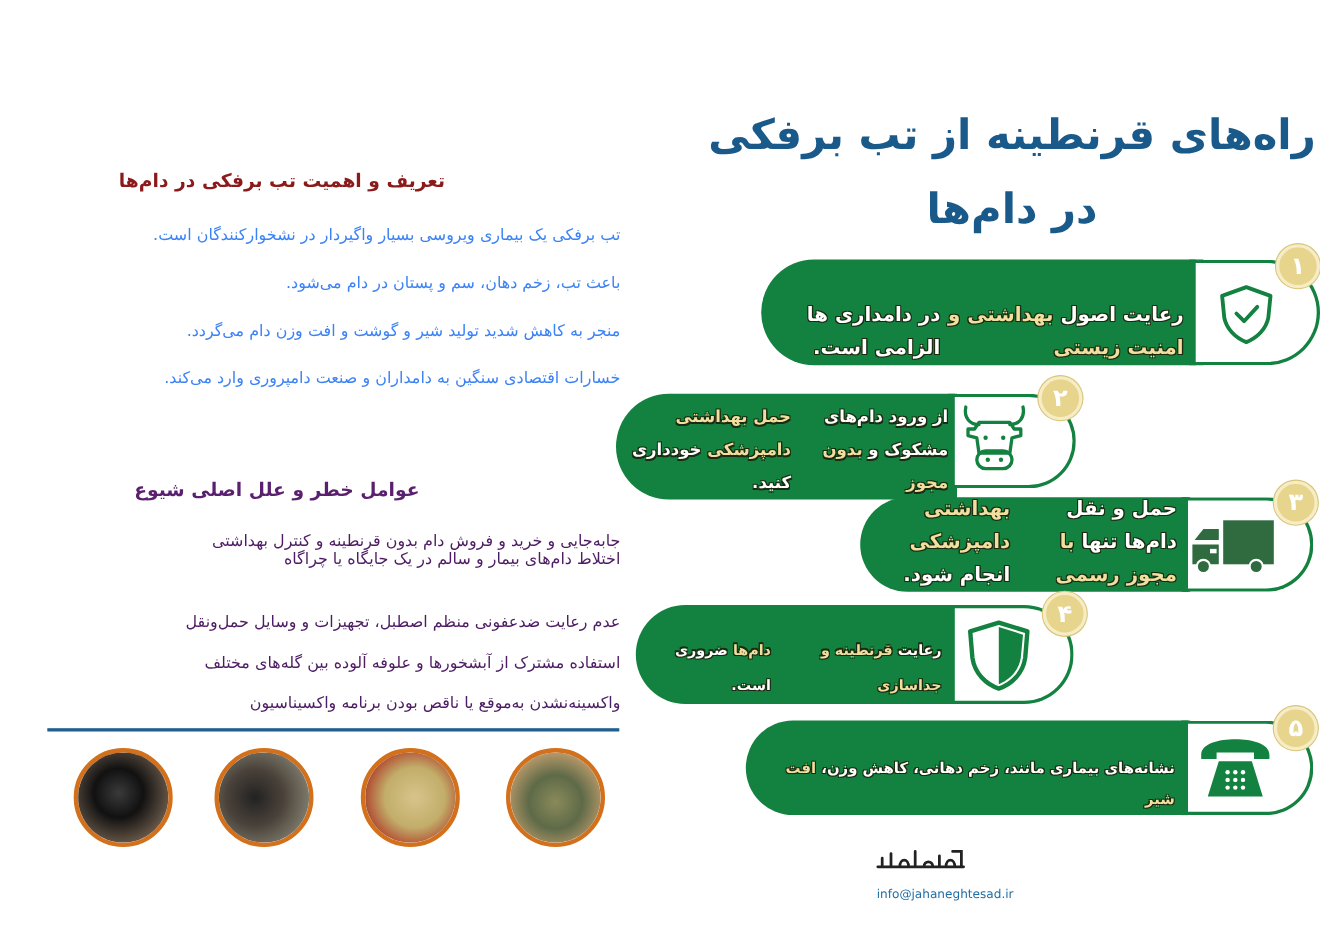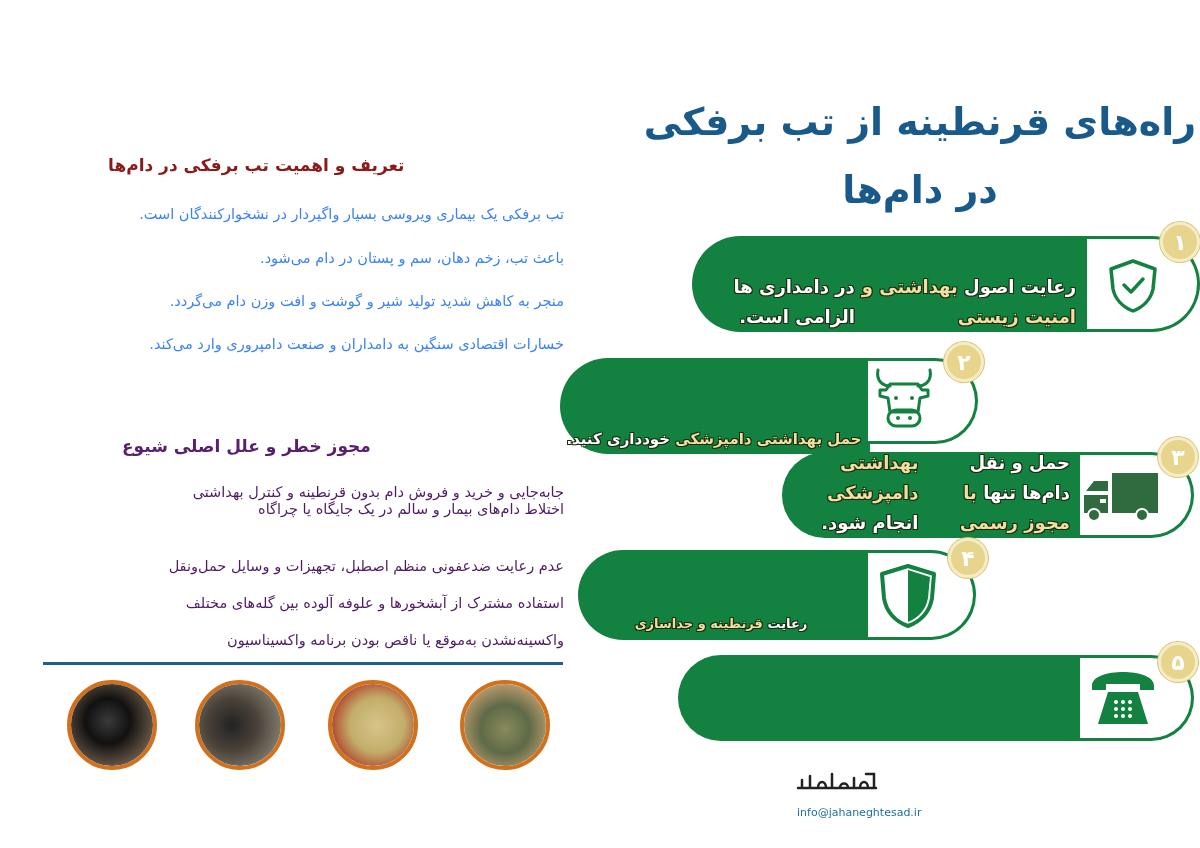"از ورود دام‌های مشکوک و" div { html: none -> <div><span>از ورود دام‌های مشکوک و </span><span>بدون مجوز</span></div> }
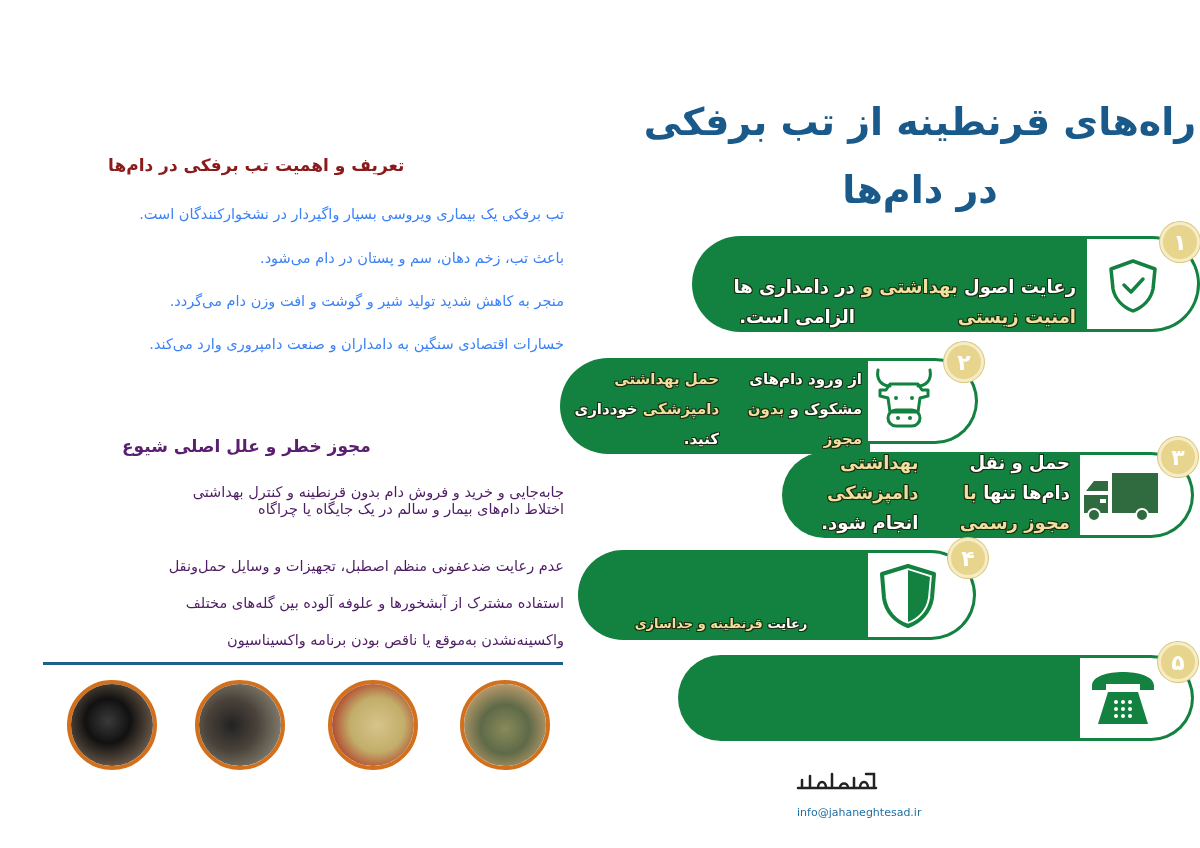"مجوز خطر و علل اصلی" div.sec-title { text: مجوز -> عوامل }
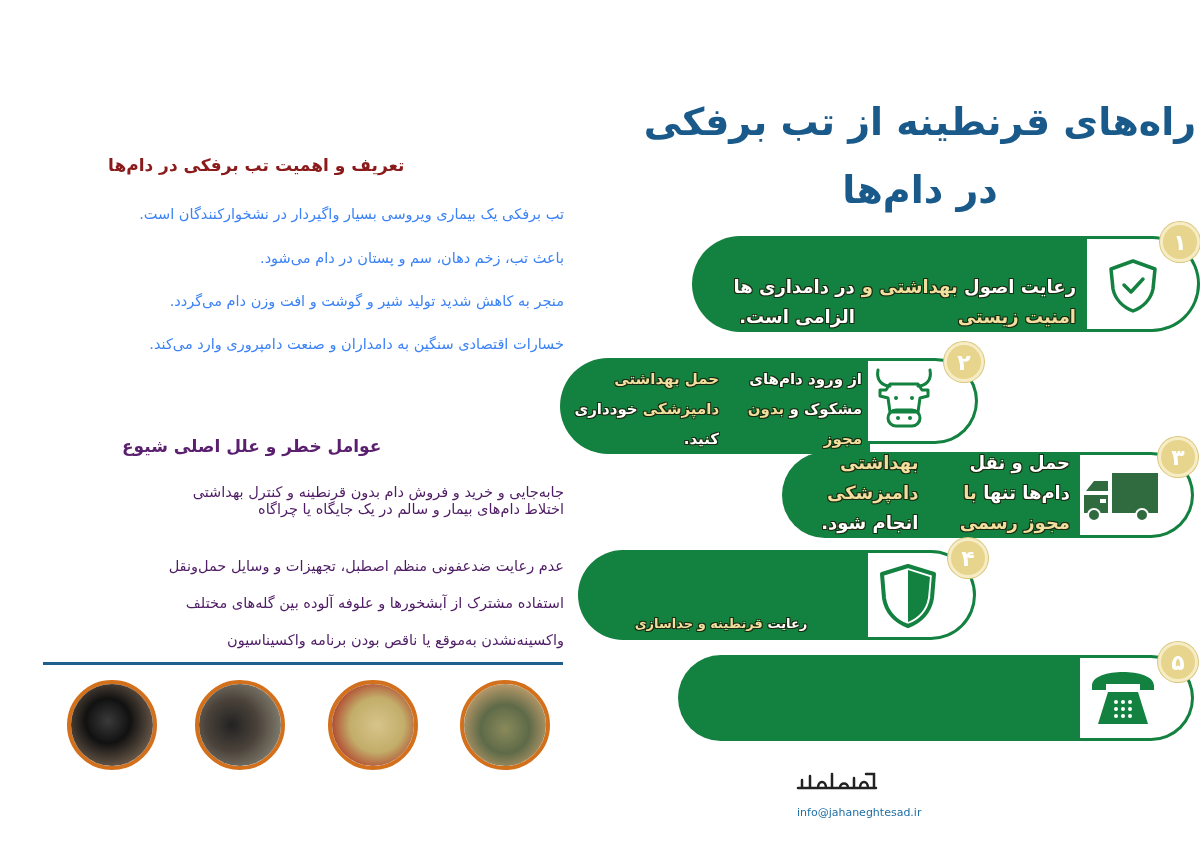"دام‌ها ضروری است." div { html: none -> <div><span>دام‌ها</span><span> ضروری است.</span></div> }
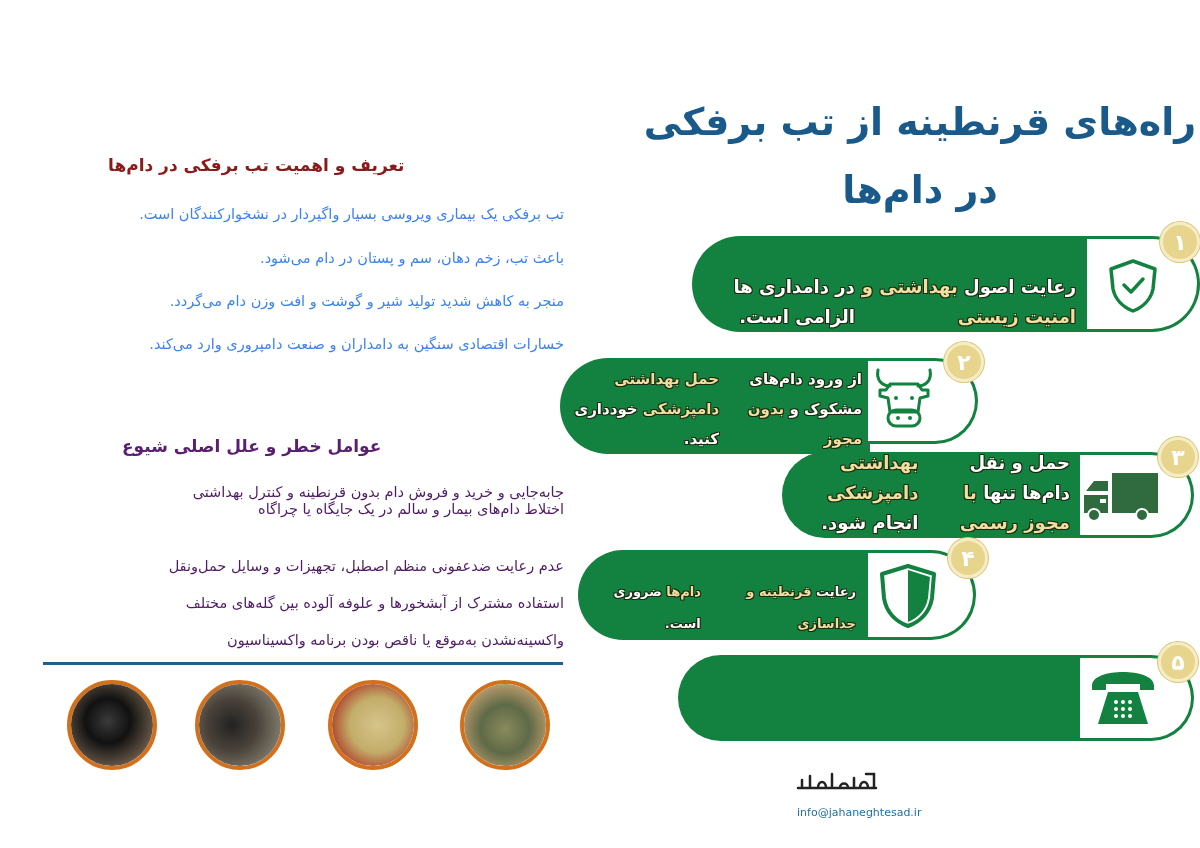"نشانه‌های بیماری مانند، زخم دهانی،" div { html: none -> <div><span>نشانه‌های بیماری مانند، زخم دهانی، کاهش وزن، </span><span>افت شیر</span></div> }
